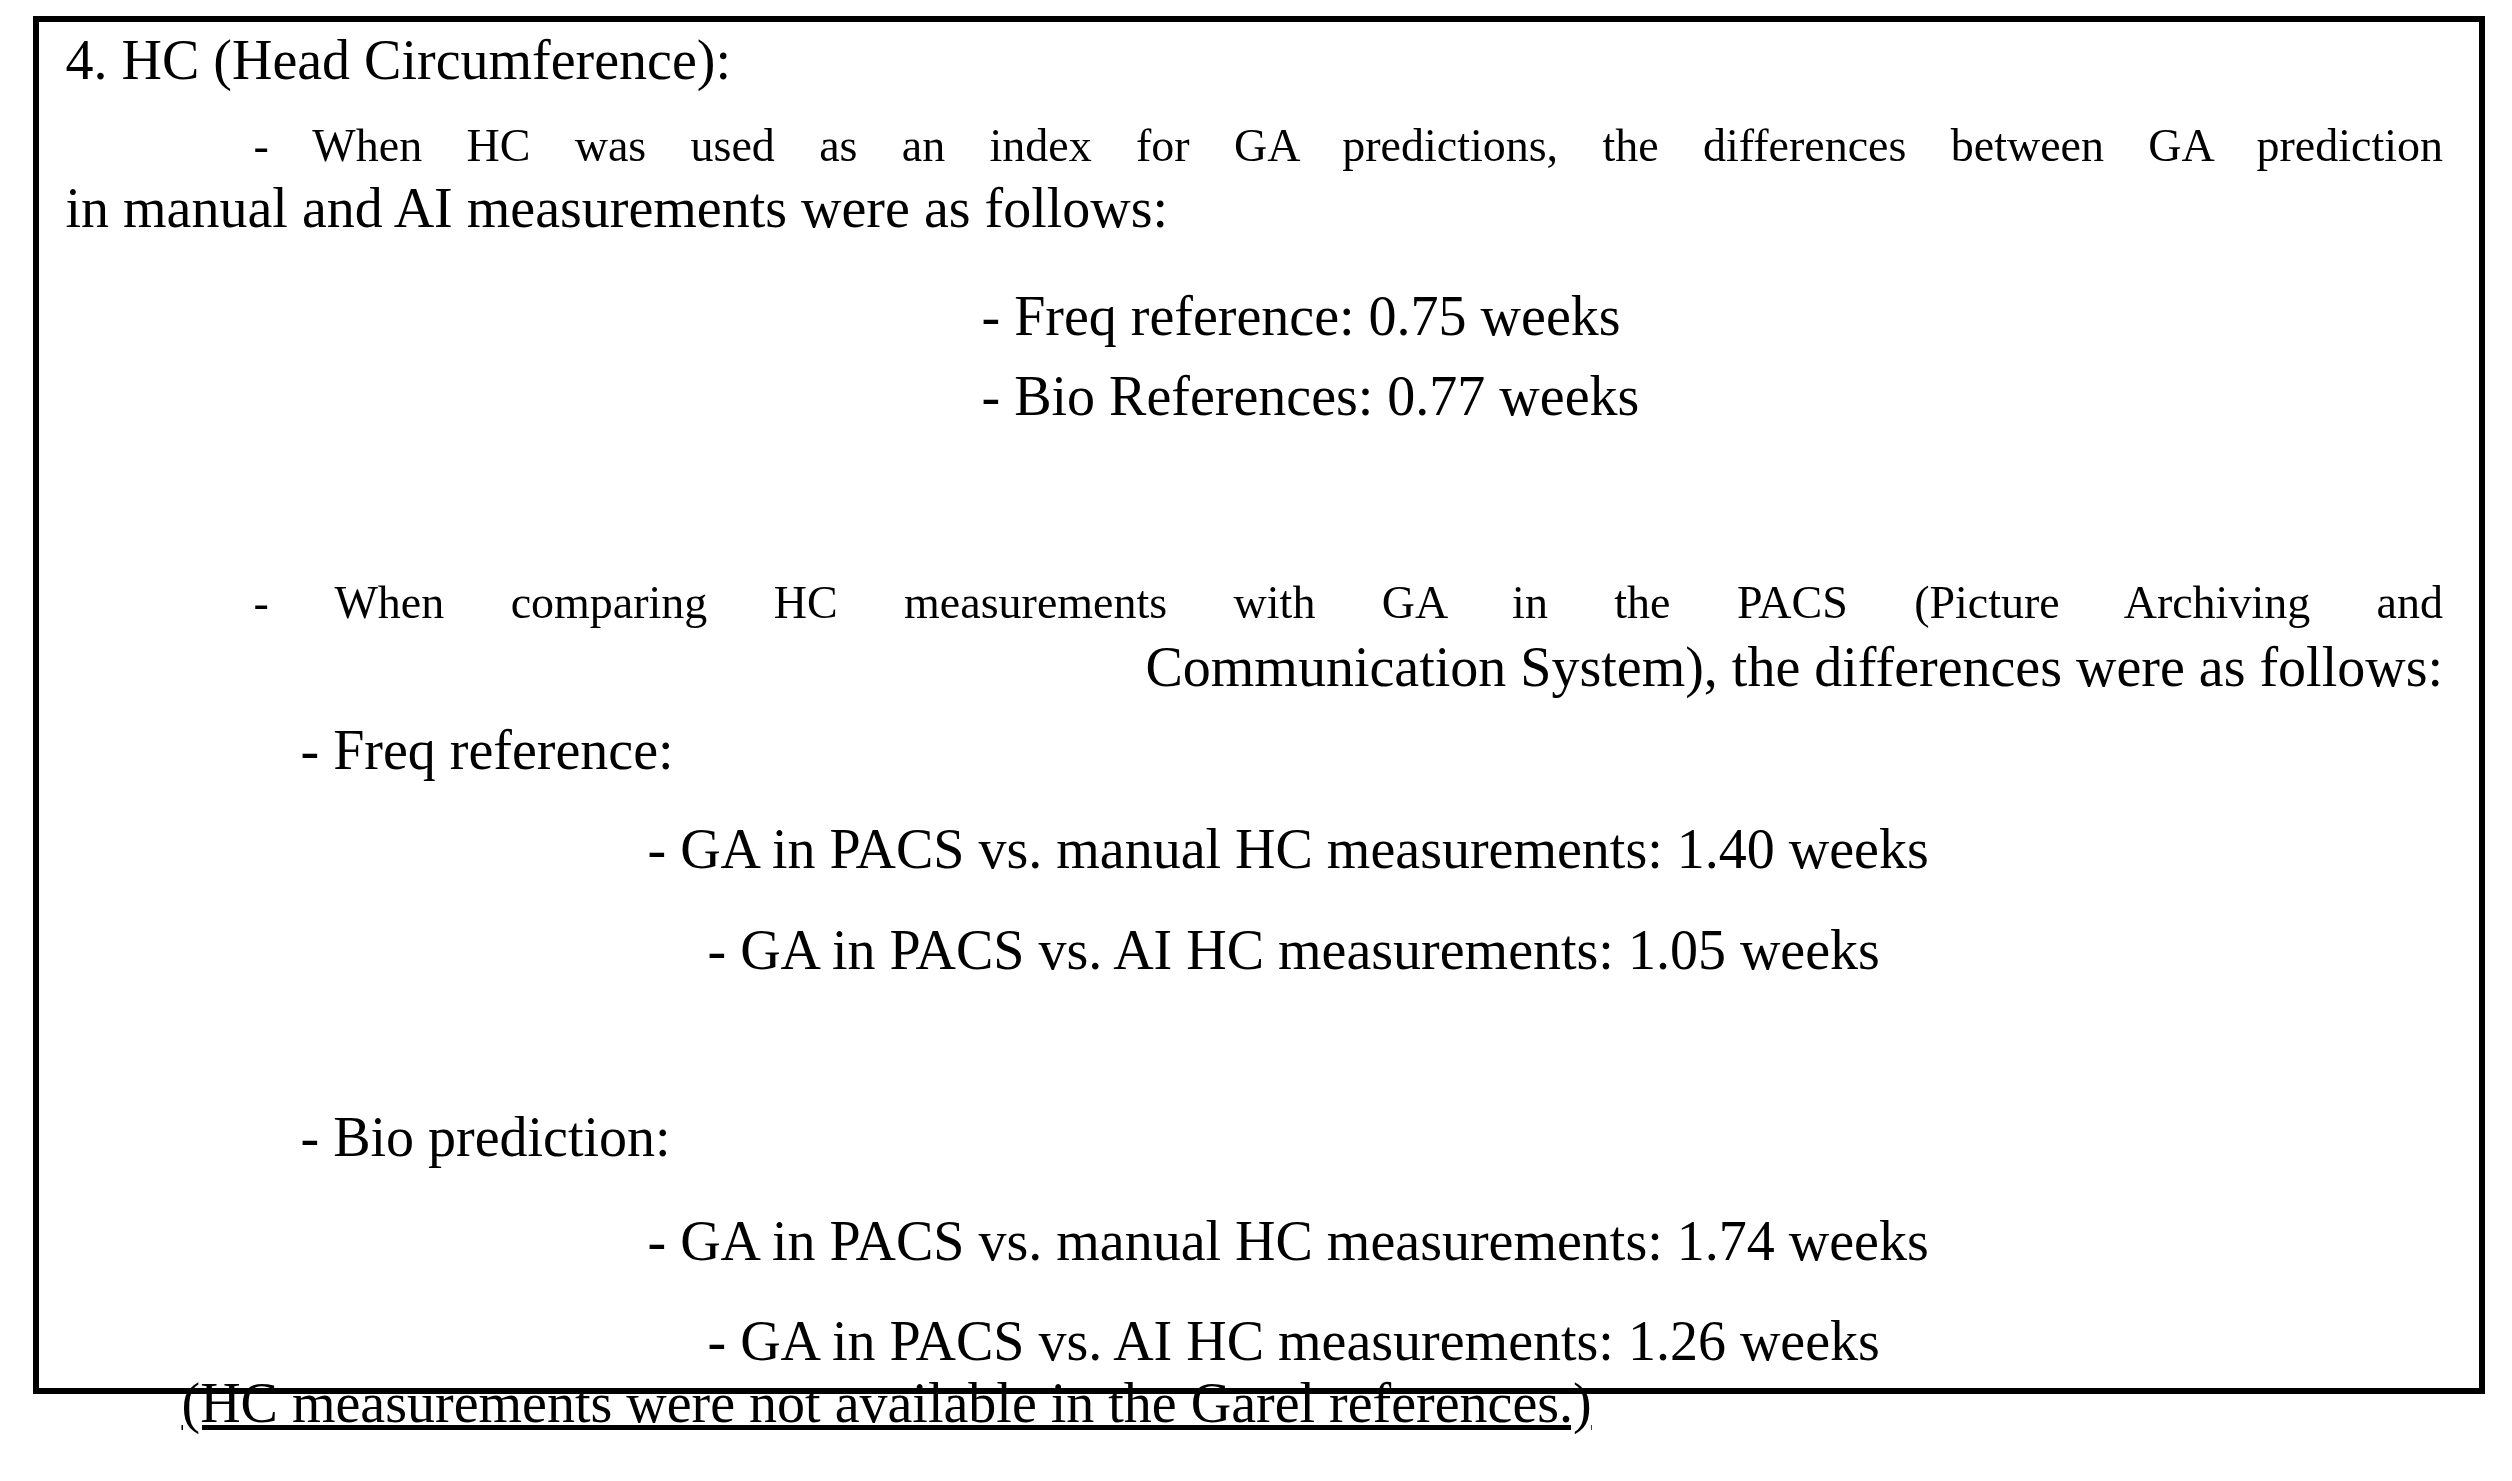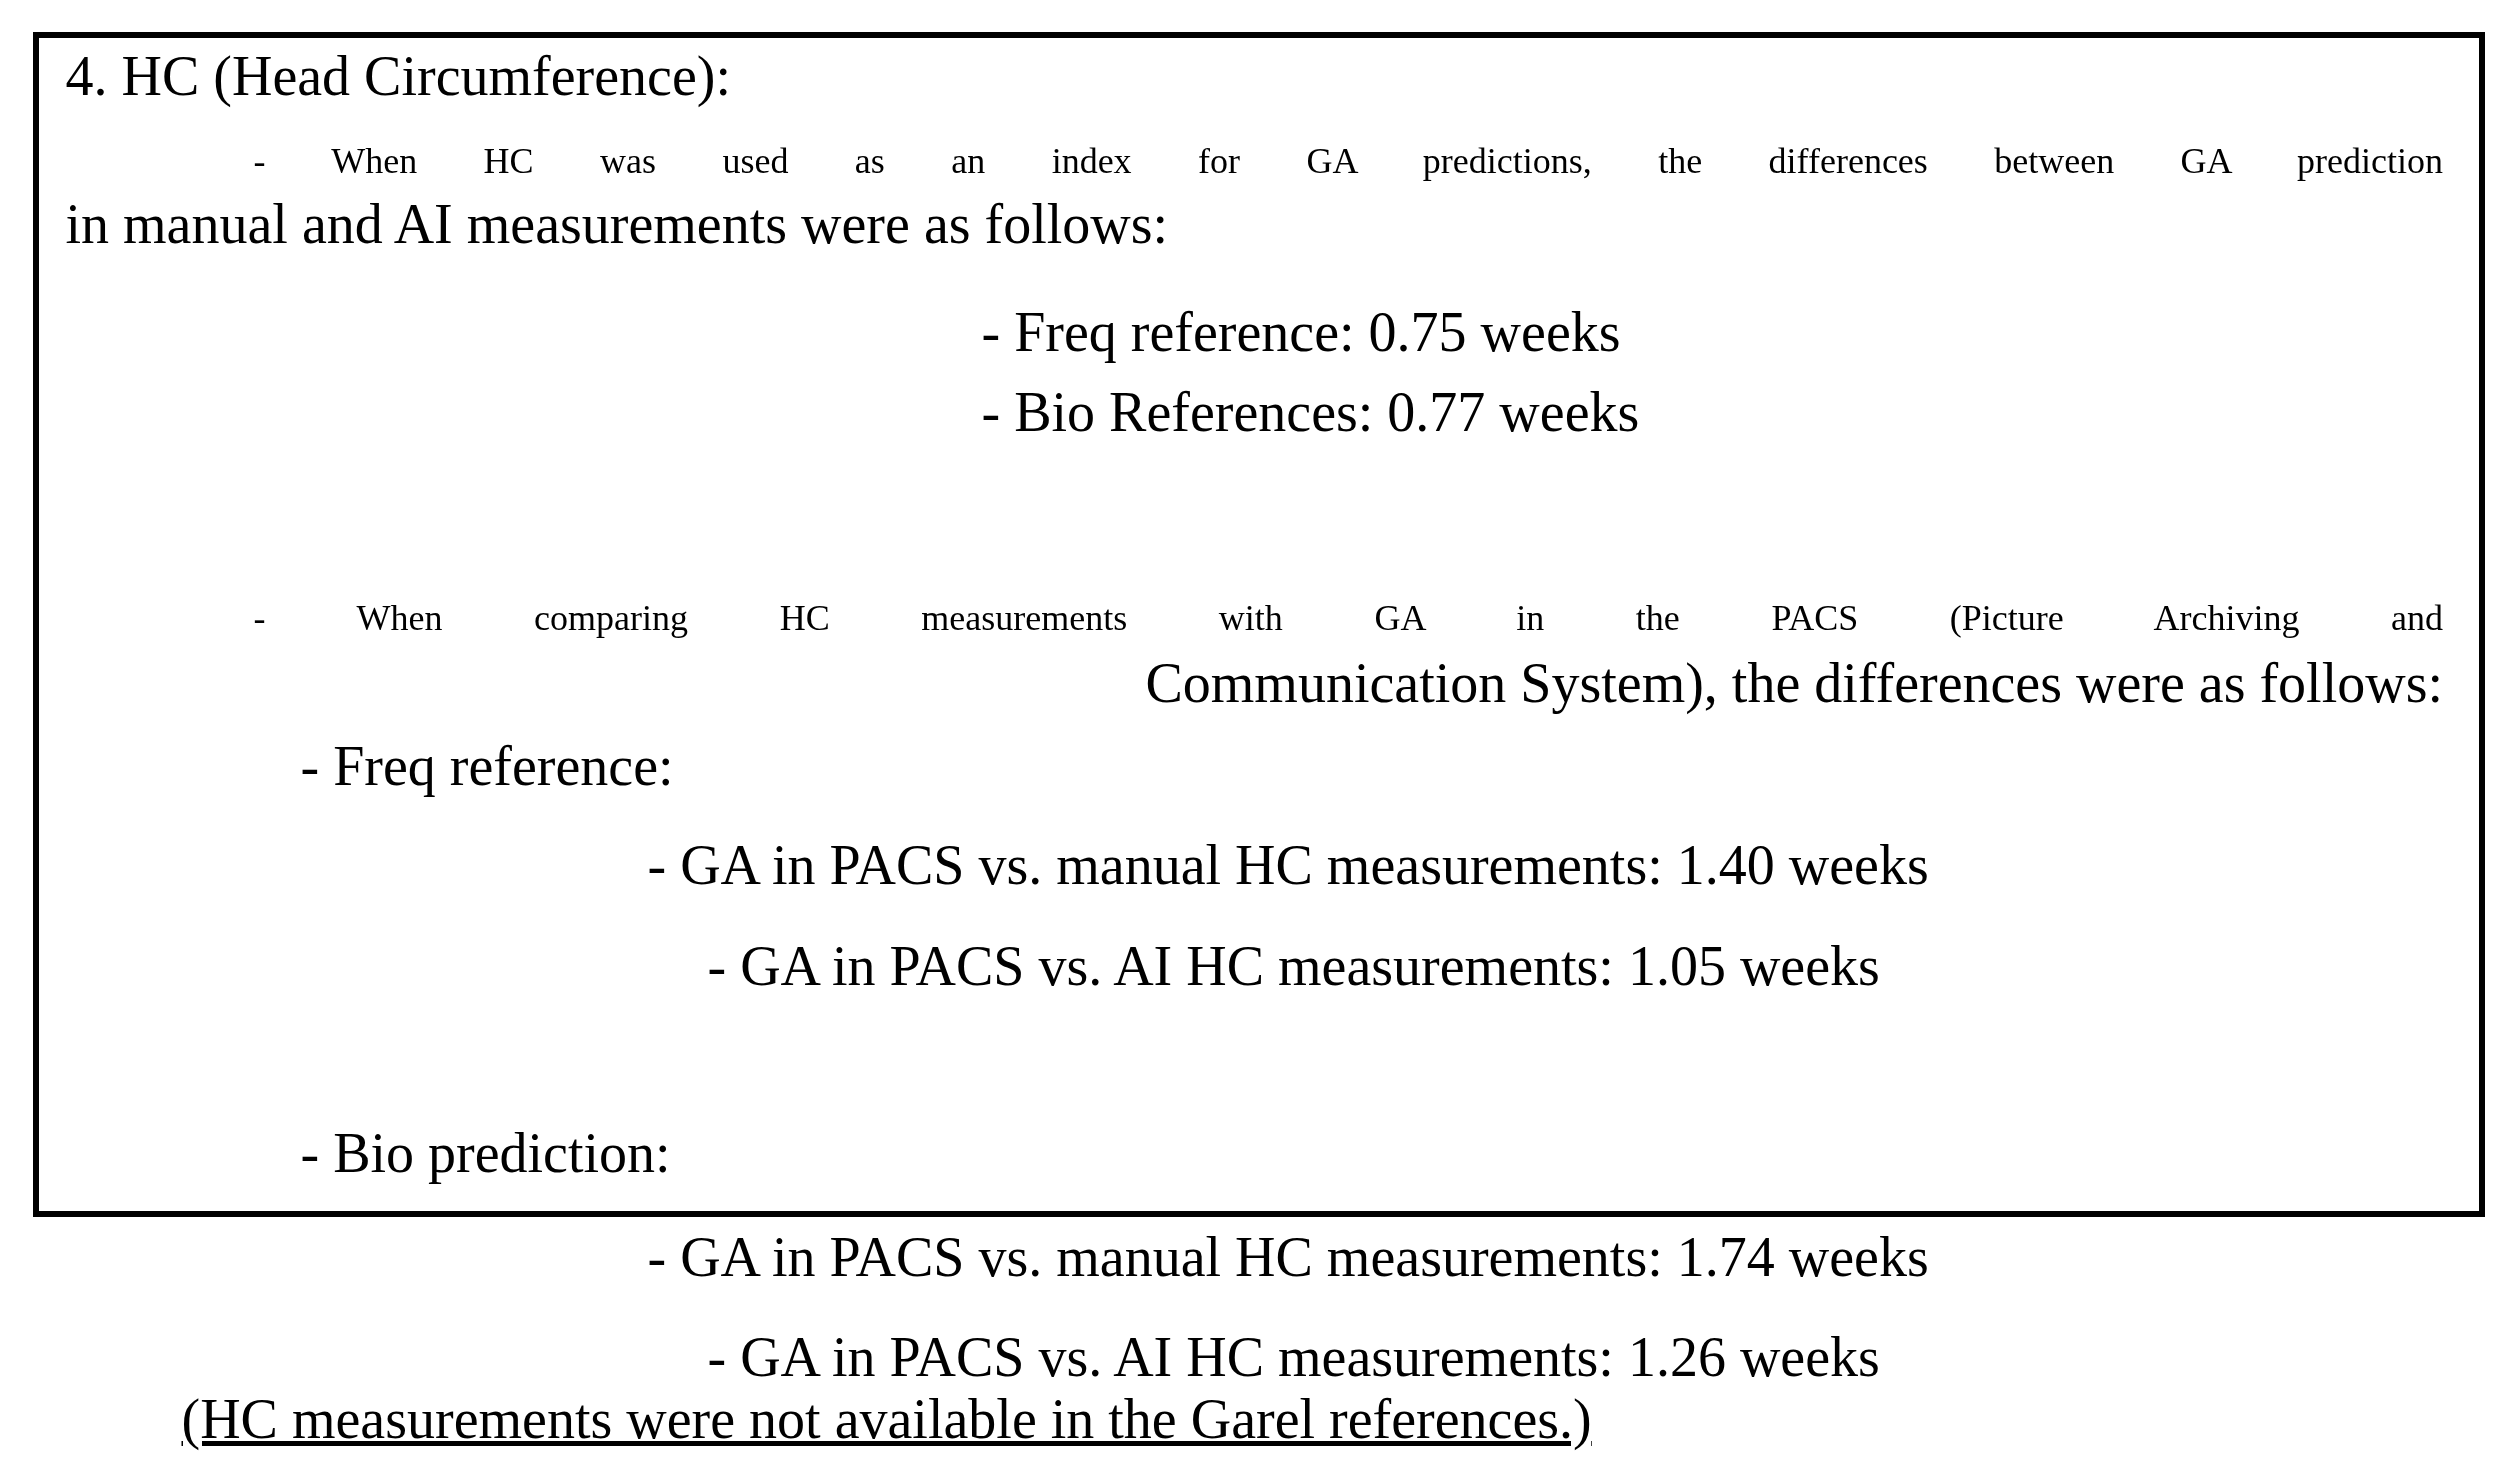"4. HC (Head Circumference):" .box { height: 1185px -> 1378px; top: 32px -> 16px }
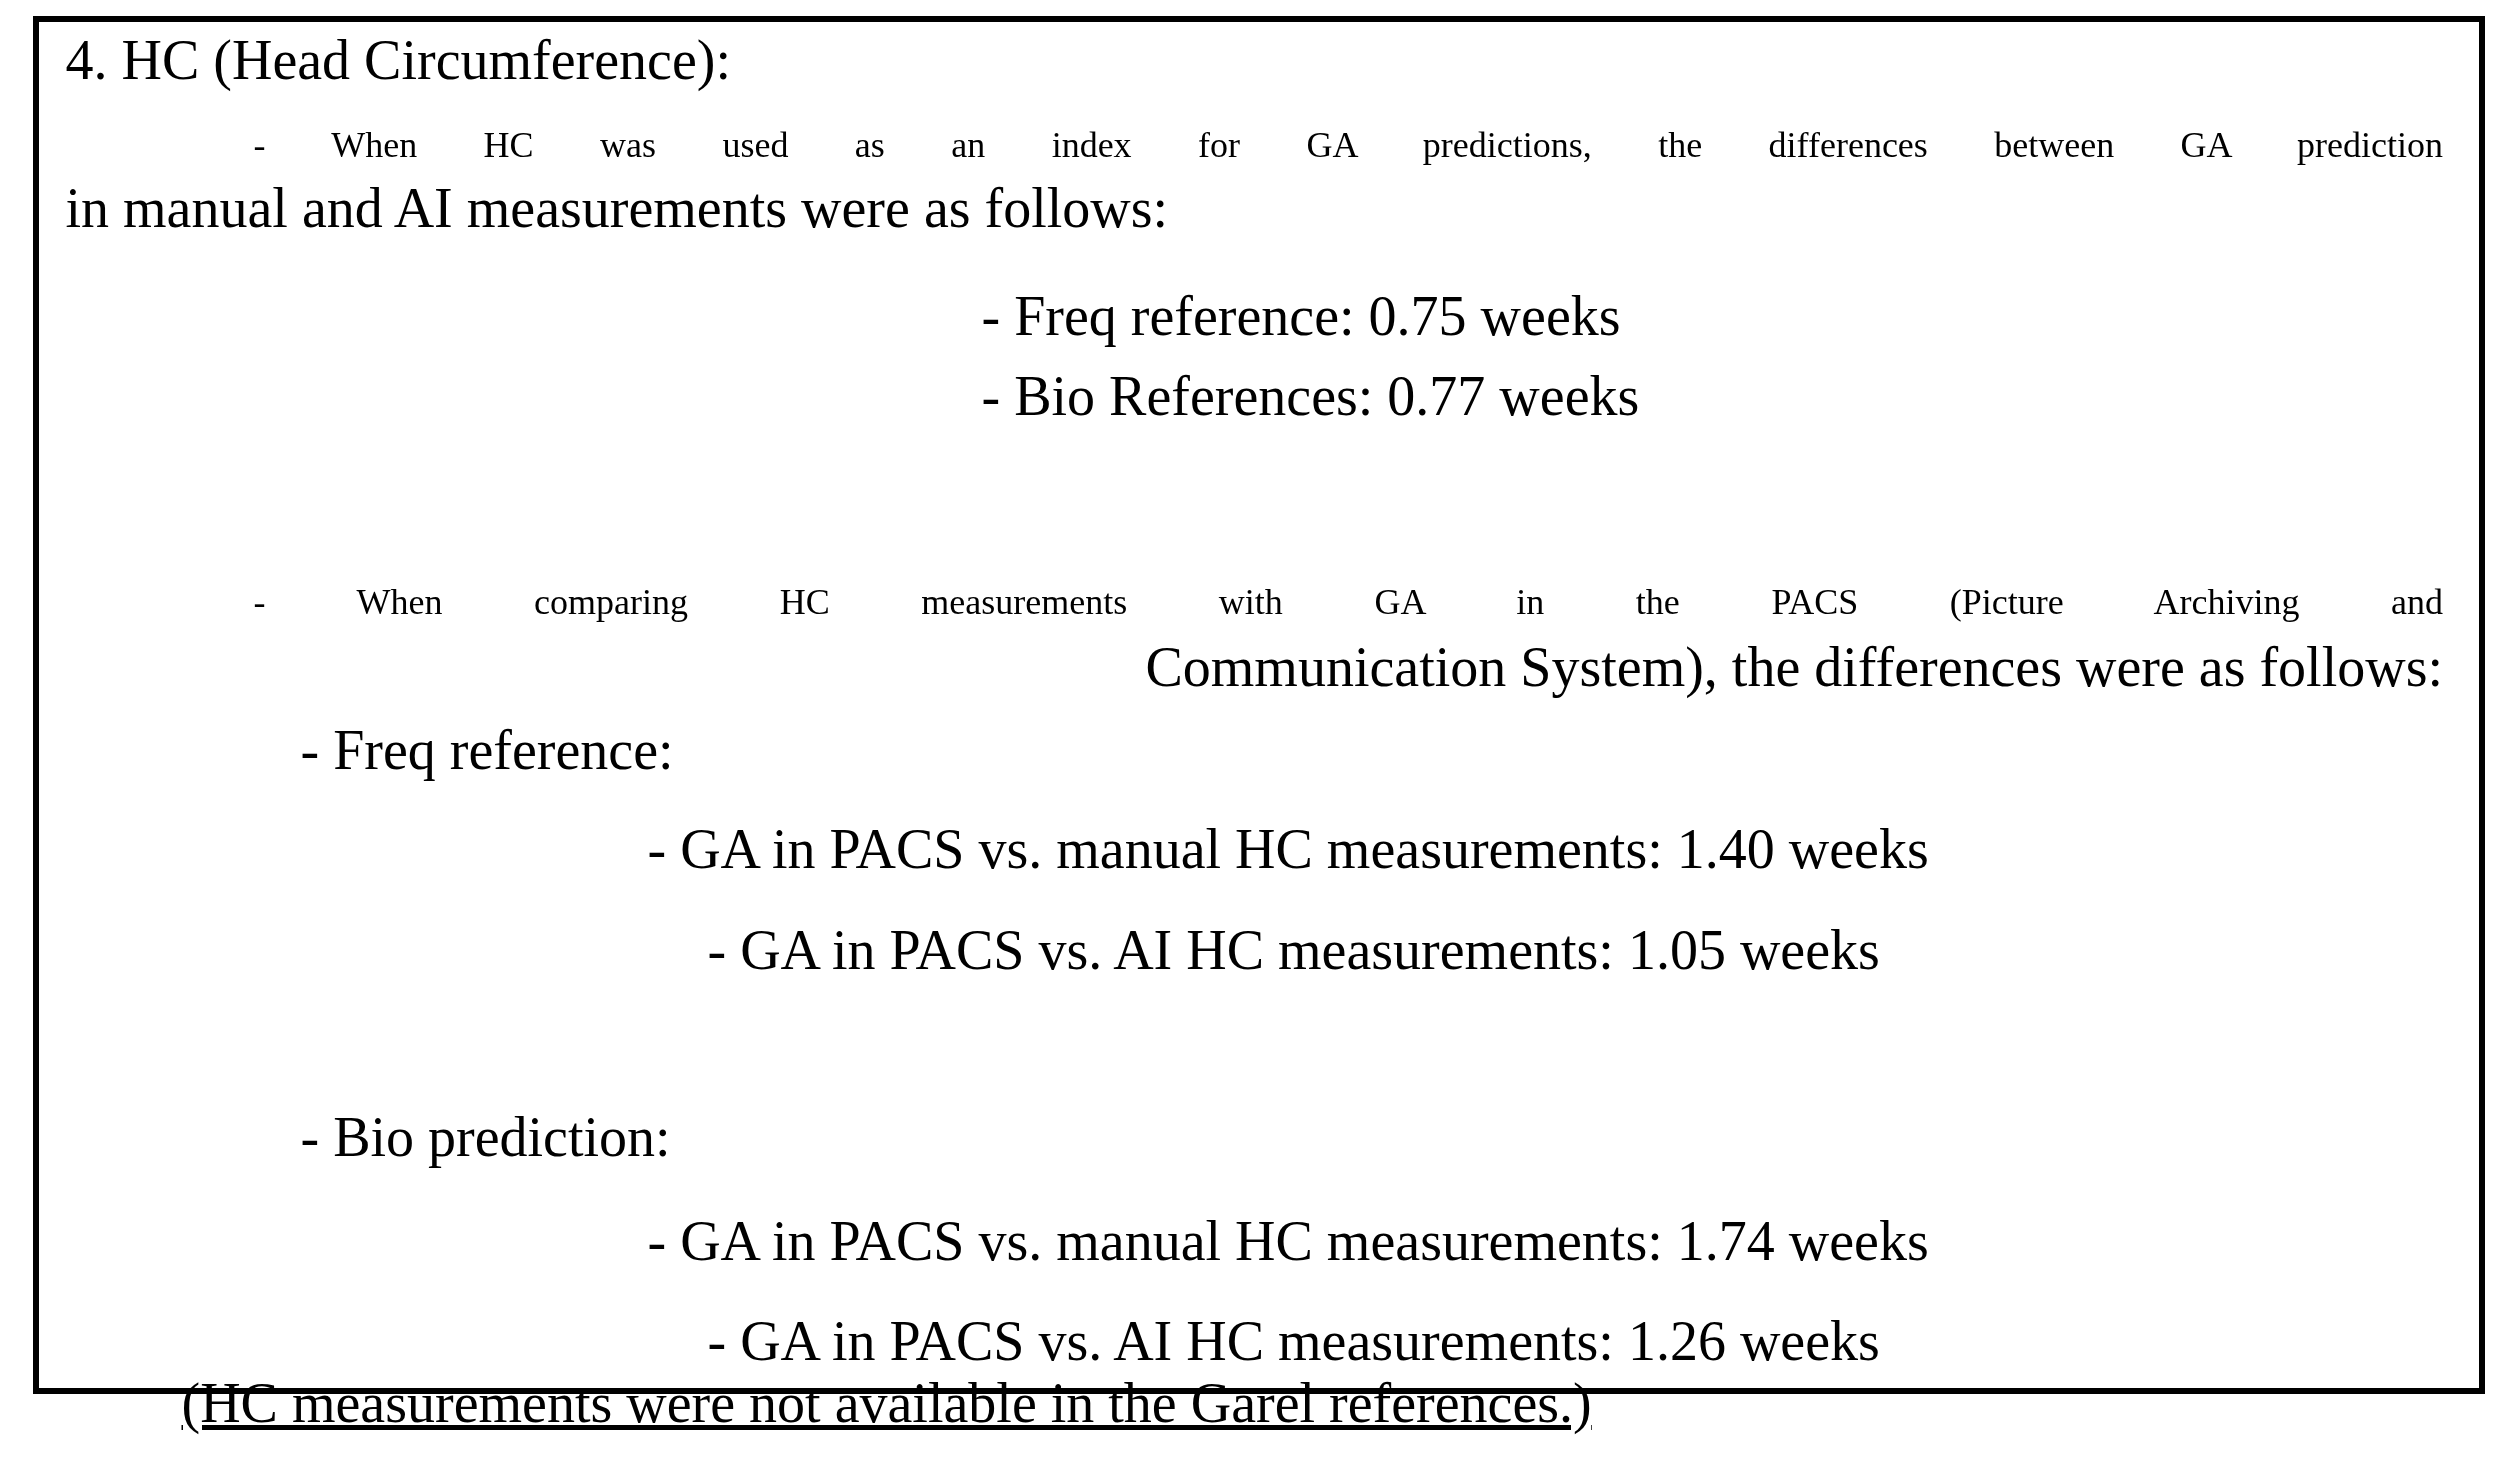"- When HC was used" .just { font-size: 36px -> 46px }
